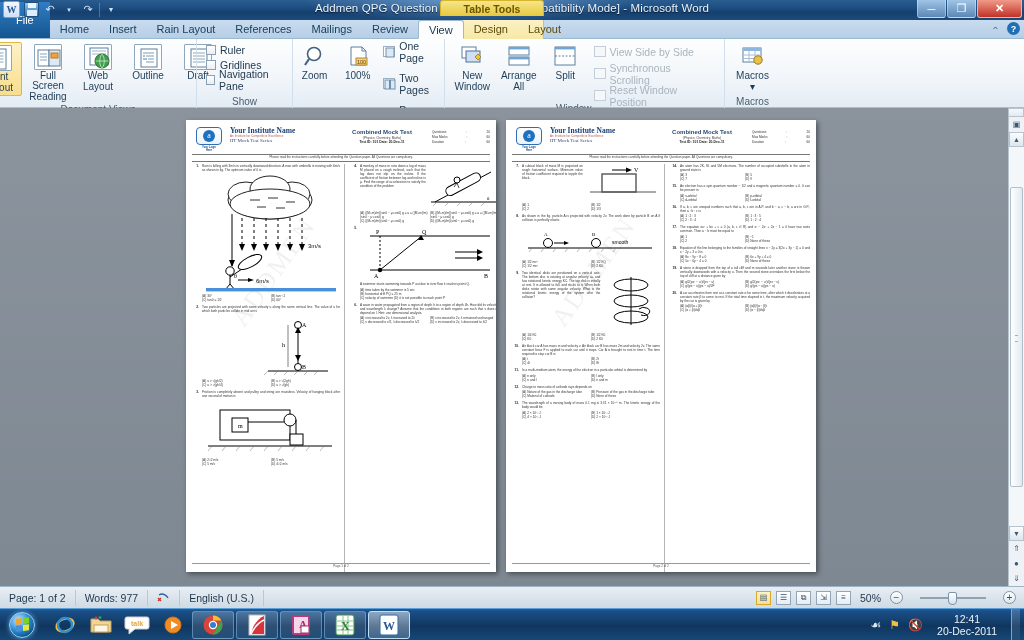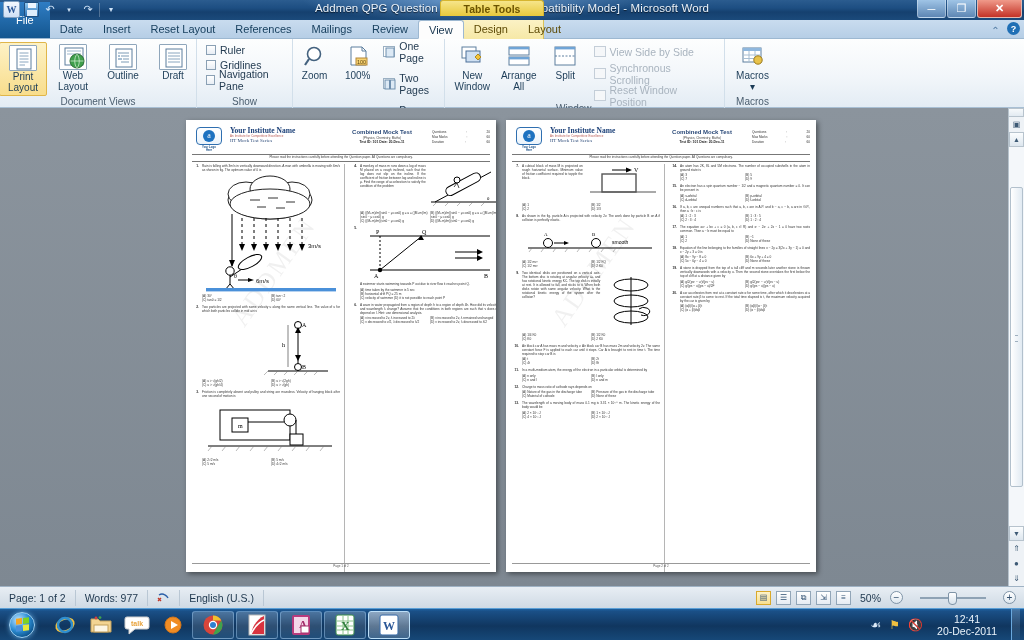"Date" div.tab { text: Date -> Home }
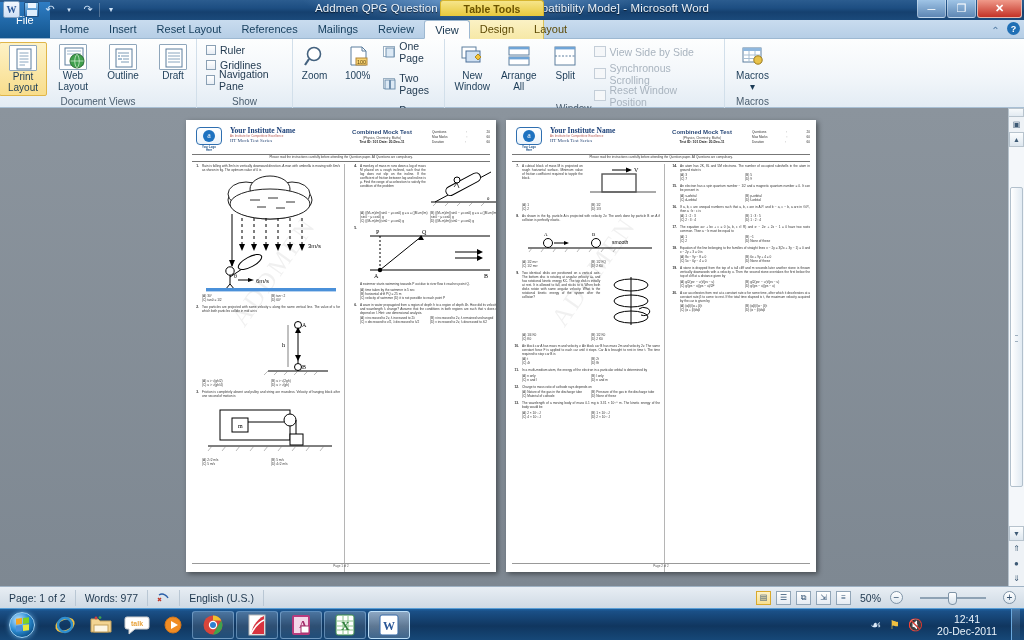"Reset Layout" div.tab { text: Reset -> Rain }
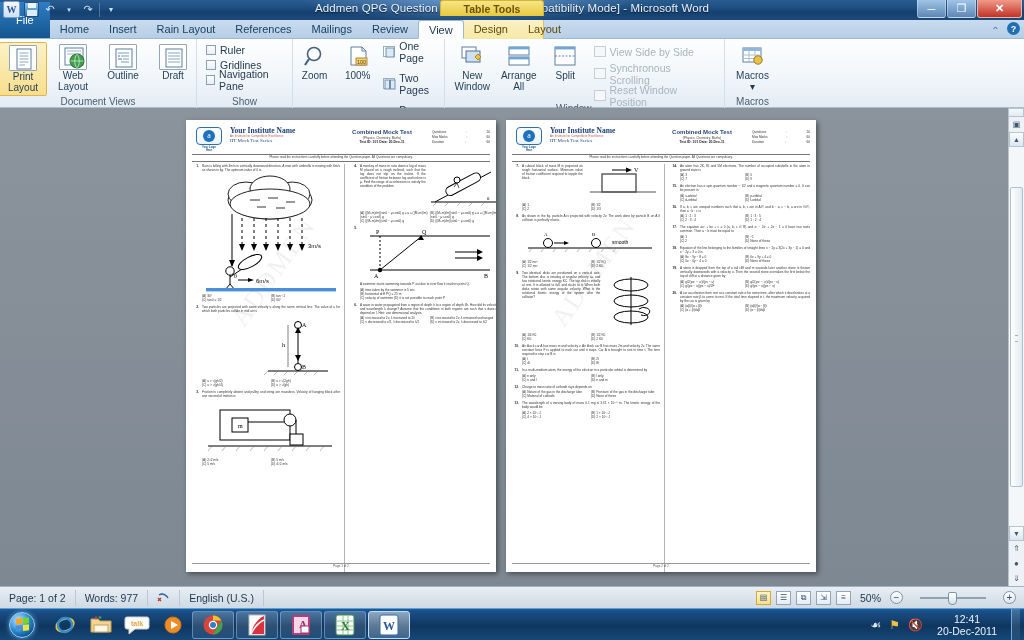"Full Screen" div.bigbtn { html: none -> <div> <div> <svg> <rect></rect> <rect></rect> <g> <line></line> <line></line> <line></line> </g> <rect></rect> </svg> </div> <span>Full Screen</span> <span>Reading</span> </div> }
